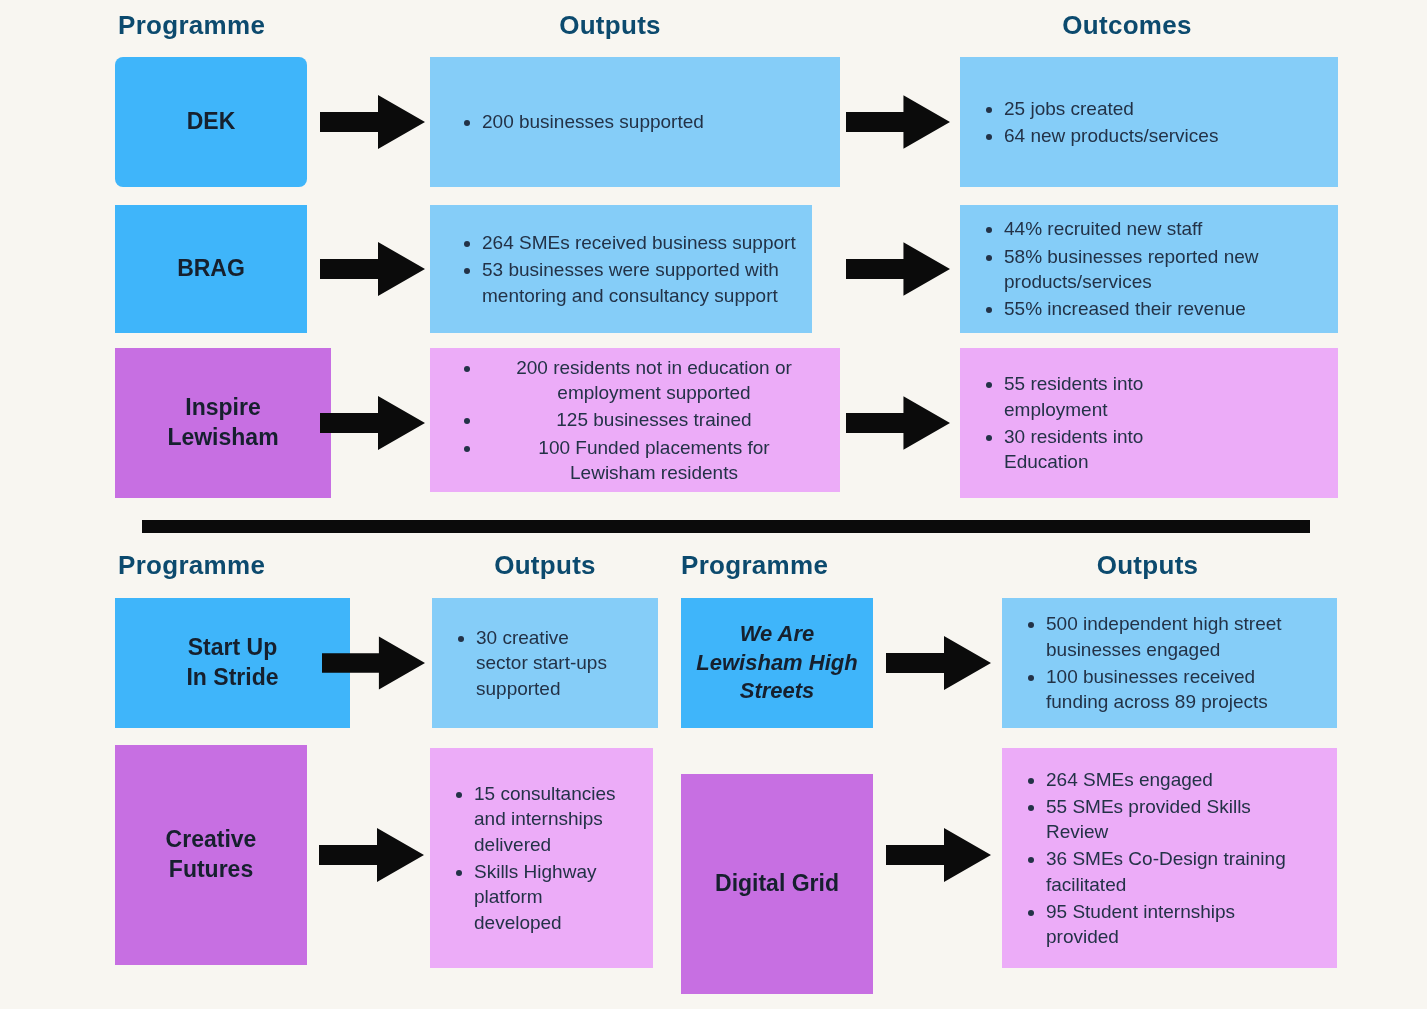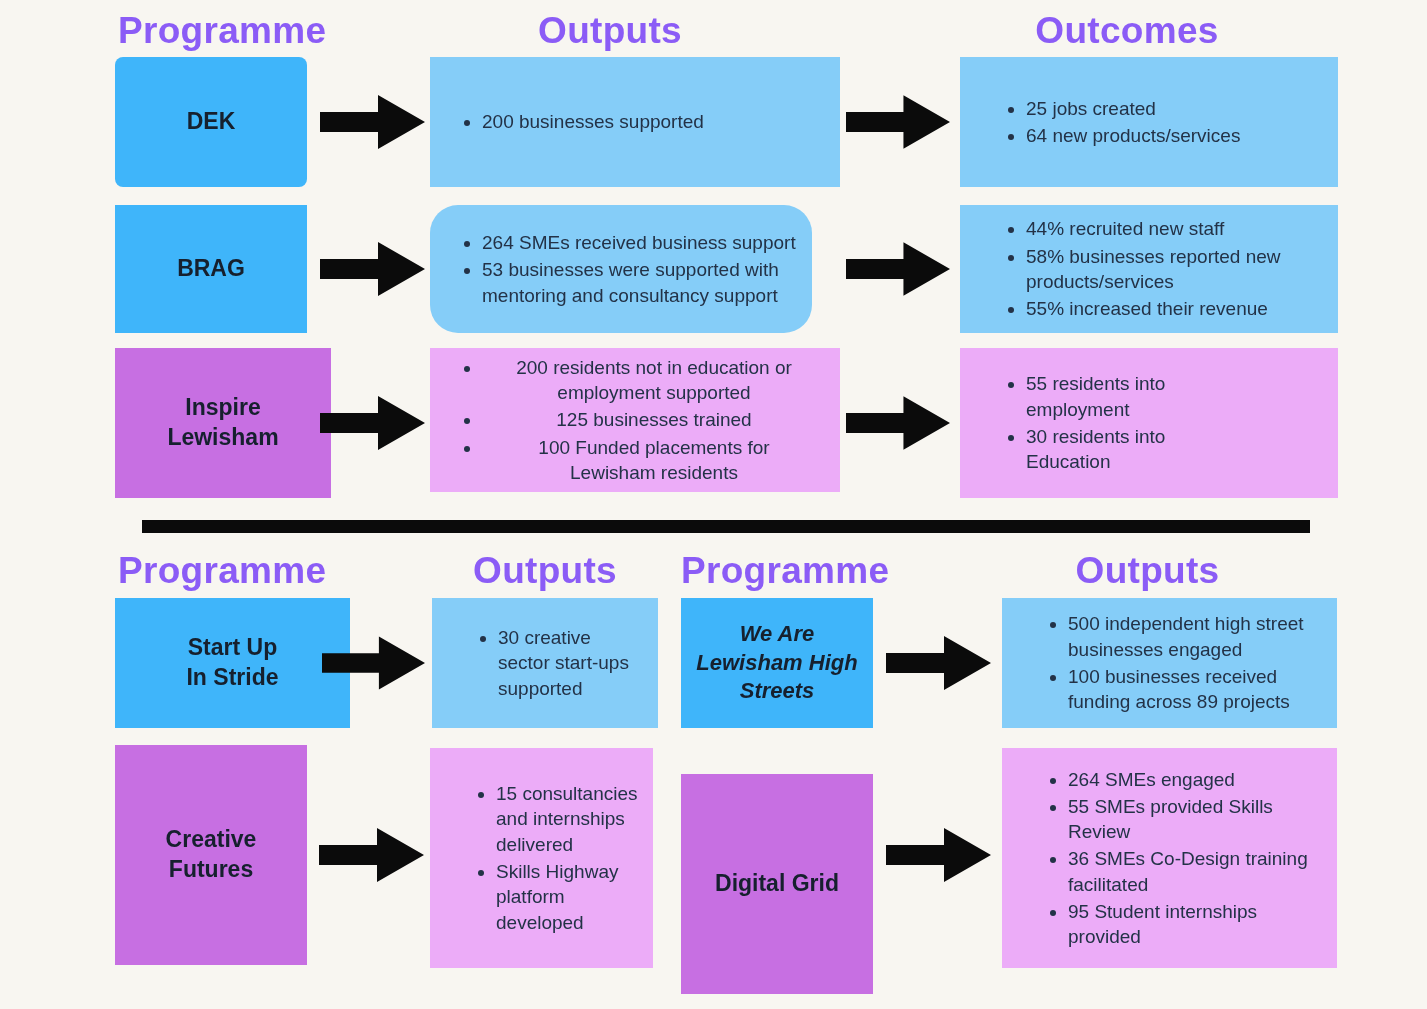"Programme" .hdr { color: #8b5cf6 -> #0c4a6e; font-size: 37px -> 26px }
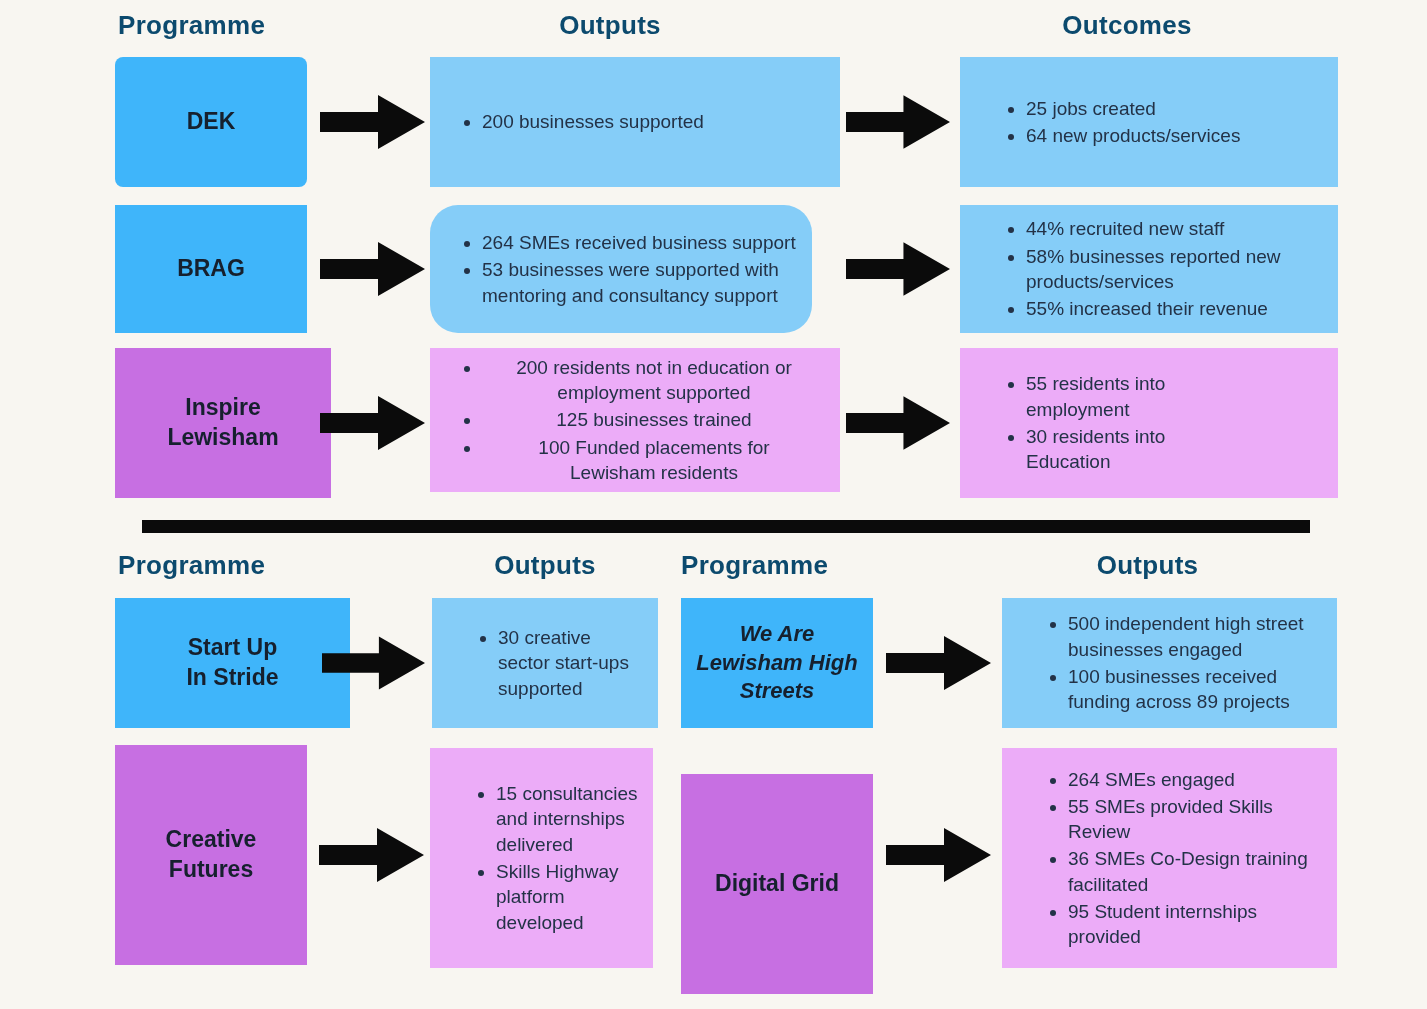"25 jobs created" .bullets.tight { padding-left: 66px -> 44px }
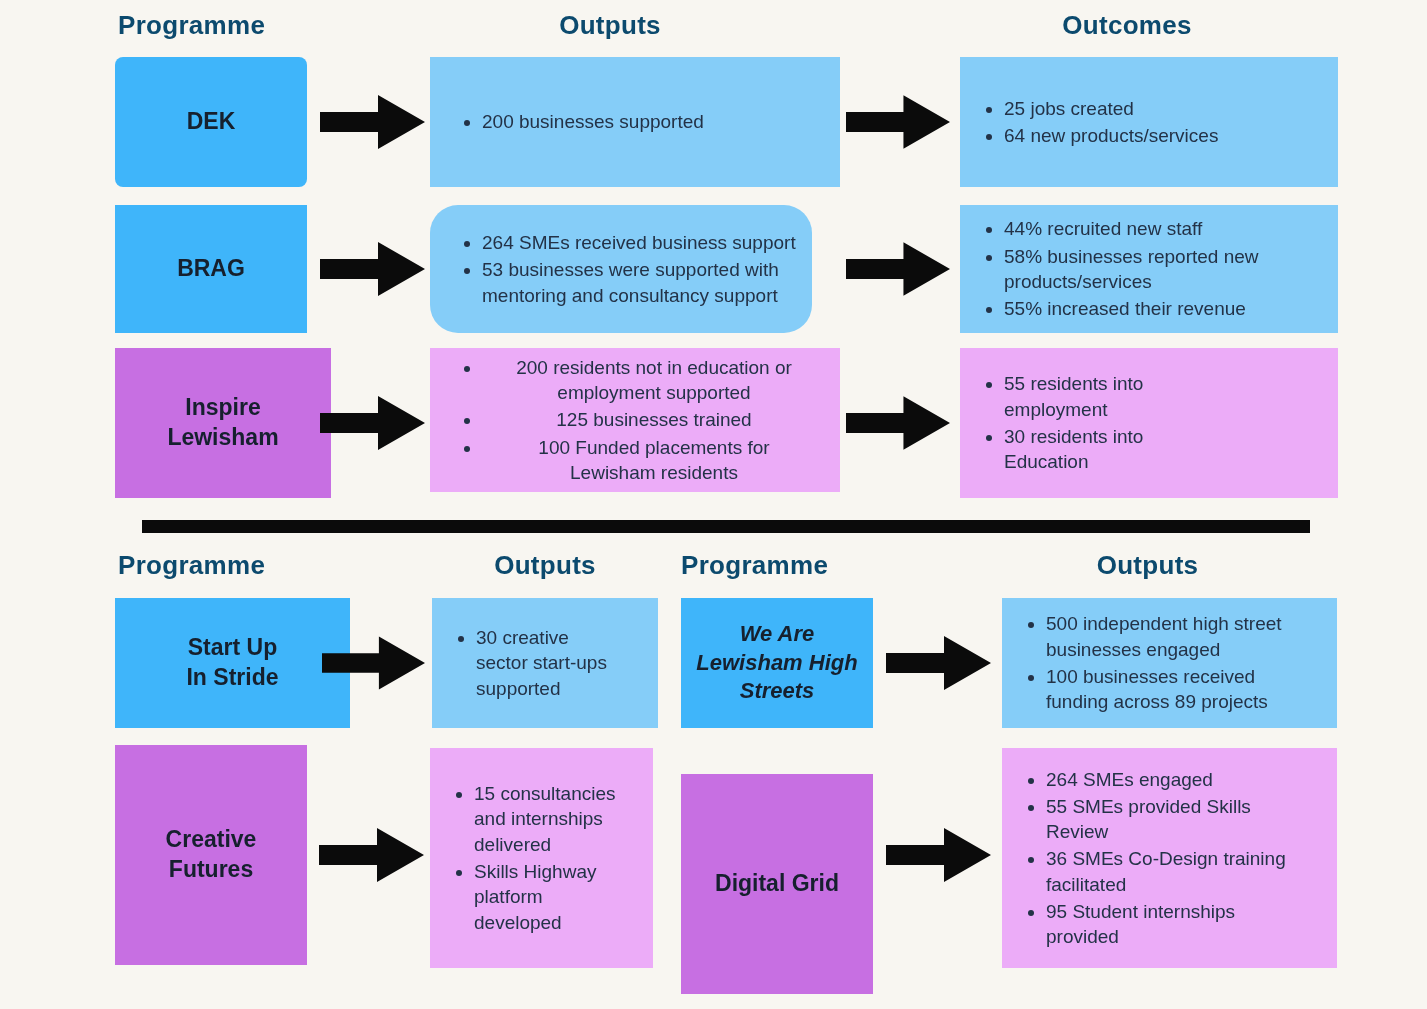"264 SMEs received business support" div.box { border-radius: 28px -> none }
